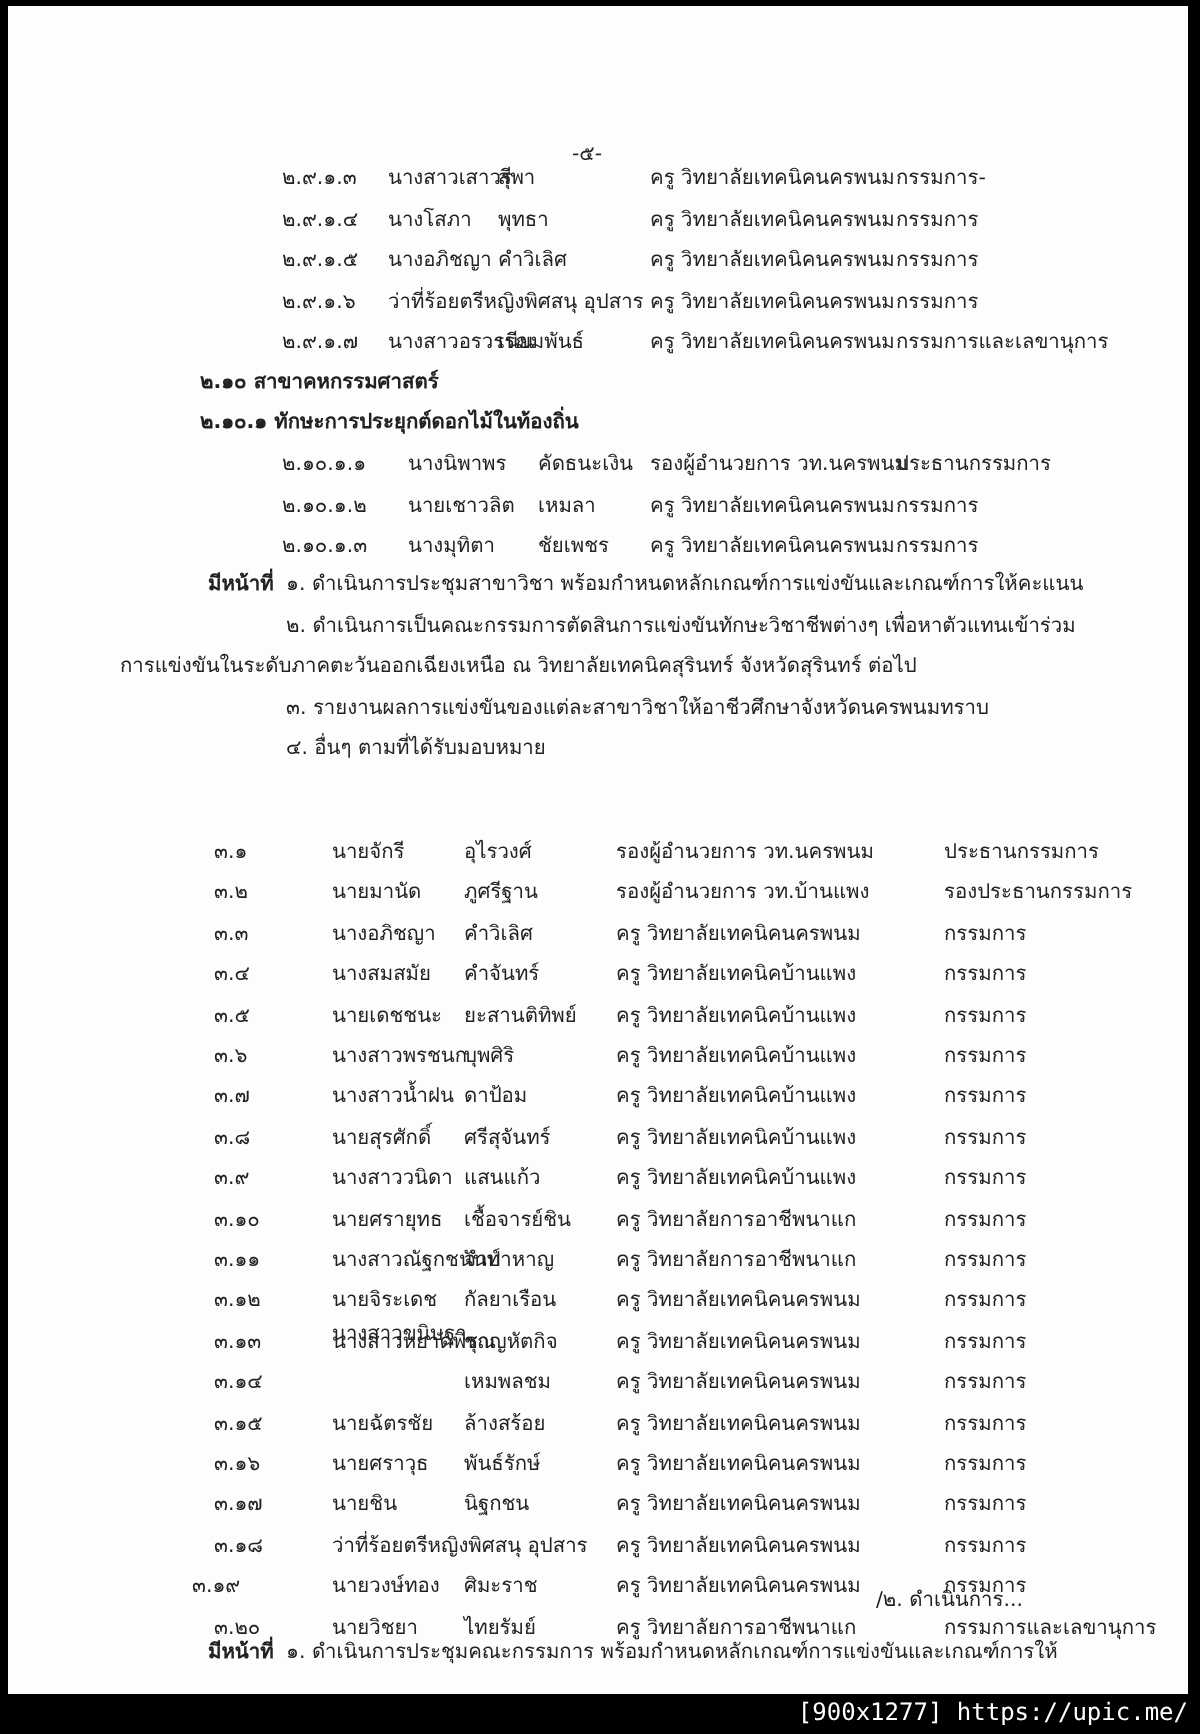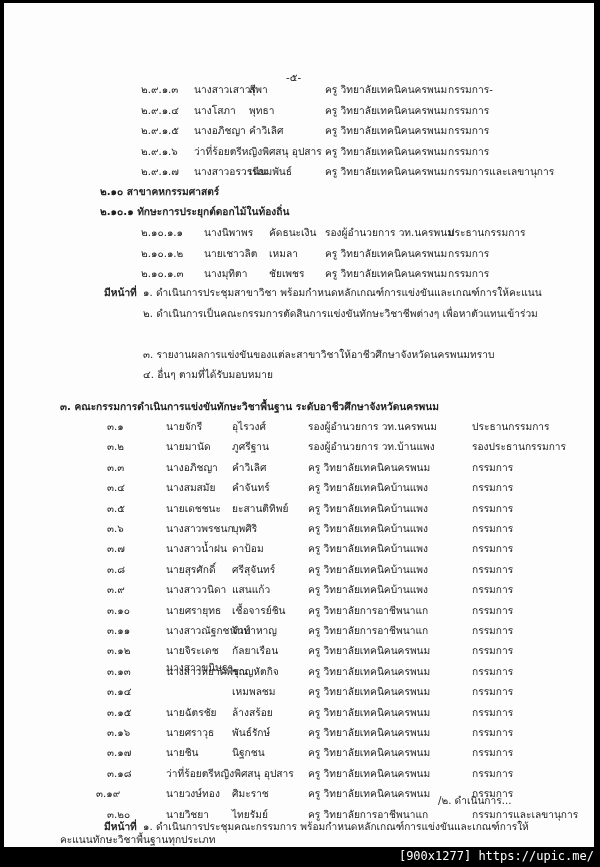"การแข่งขันในระดับภาคตะวันออกเฉียงเหนือ ณ" div.t { html: none -> <div>การแข่งขันในระดับภาคตะวันออกเฉียงเหนือ ณ วิทยาลัยเทคนิคสุรินทร์ จังหวัดสุรินทร์ ต่อไป</div> }
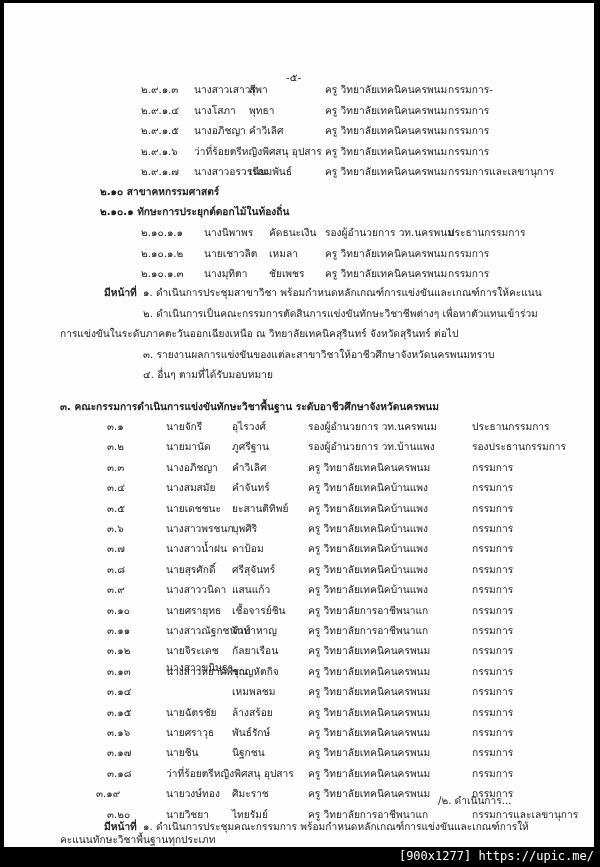"๓. คณะกรรมการดำเนินการแข่งขันทักษะวิชาพื้นฐาน" div.t { html: <div>๓. คณะกรรมการดำเนินการแข่งขันทักษะวิชาพื้นฐาน ระดับอาชีวศึกษาจังหวัดนครพนม</div> -> none }
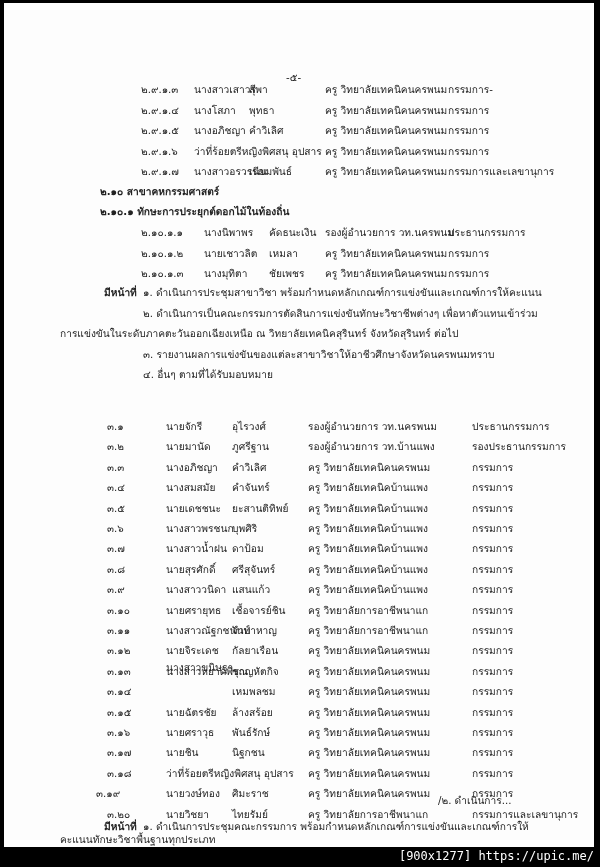"คะแนนทักษะวิชาพื้นฐานทุกประเภท" div.t { html: <div>คะแนนทักษะวิชาพื้นฐานทุกประเภท</div> -> none }
